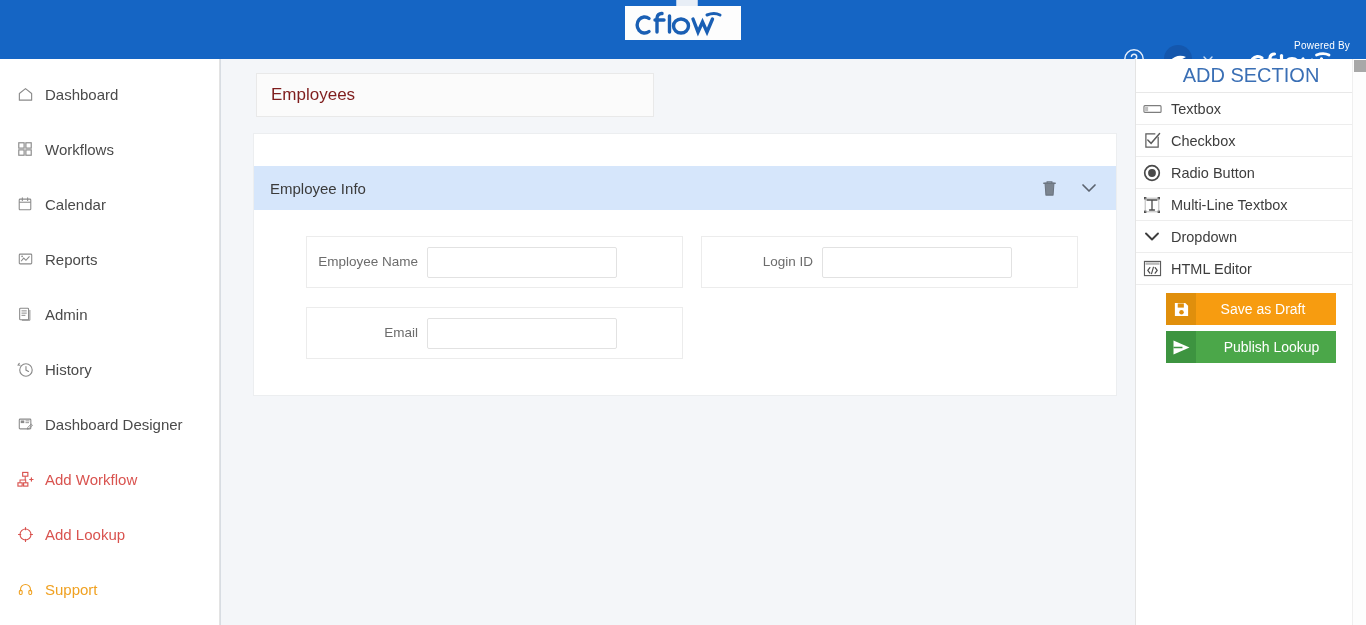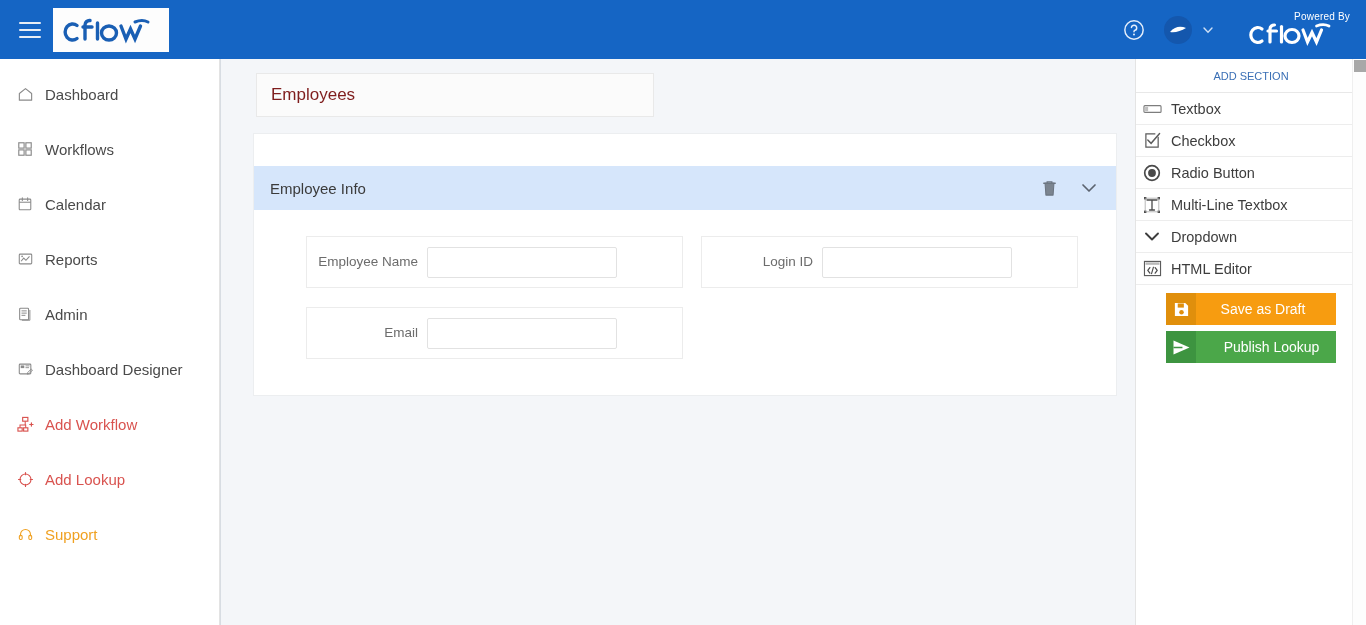"Powered By" .topbar { flex-direction: none -> column }
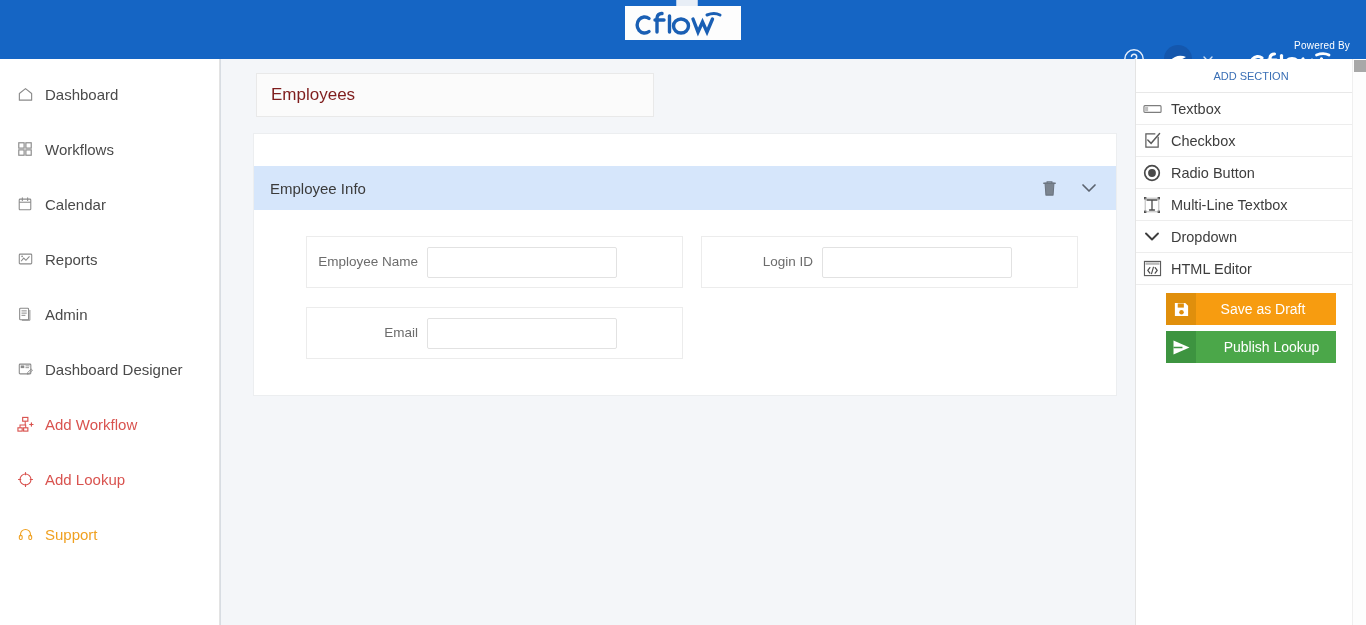"ADD SECTION" .add-section { font-size: 11px -> 20px }
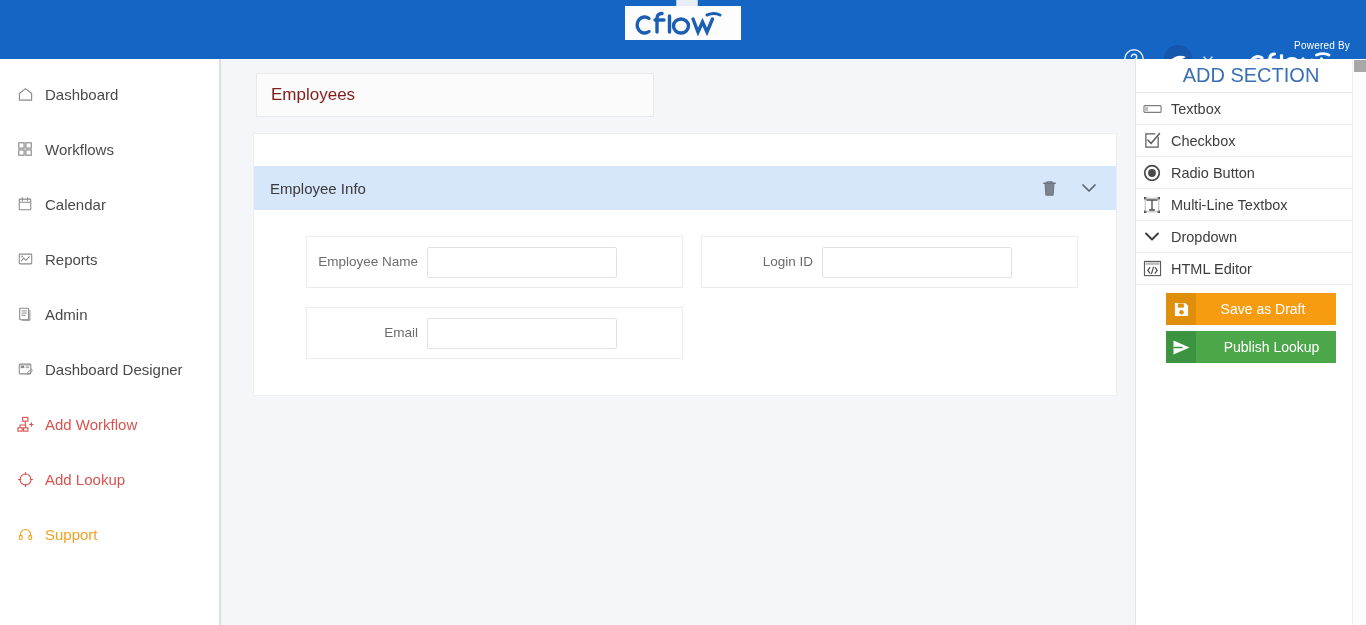"History" div.nav-item { html: none -> <div> <span> <svg> <circle></circle> <path></path> <path></path> </svg> </span> <span>History</span> </div> }
